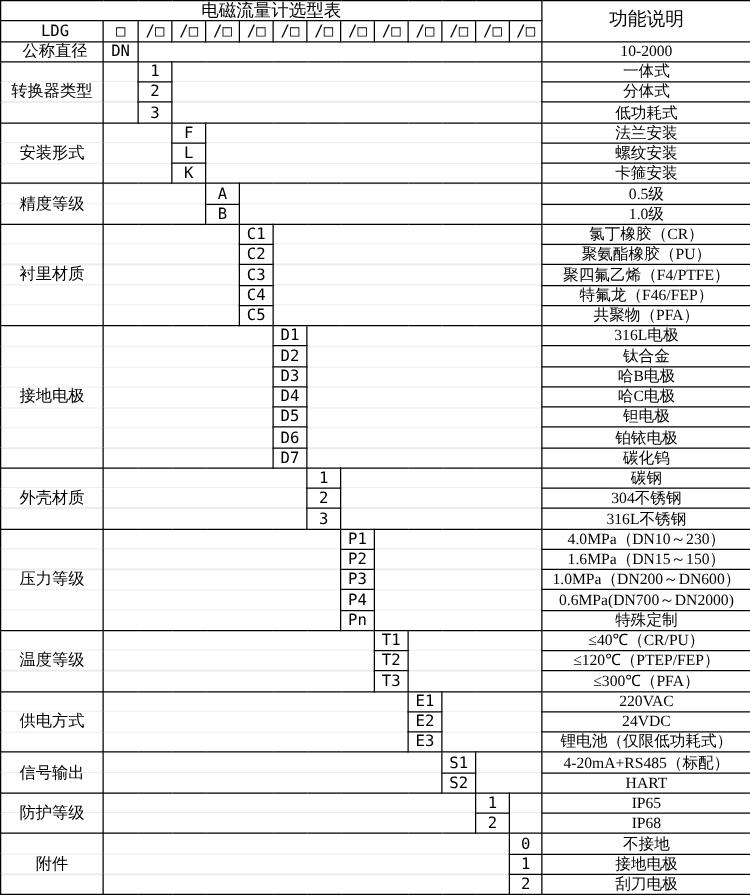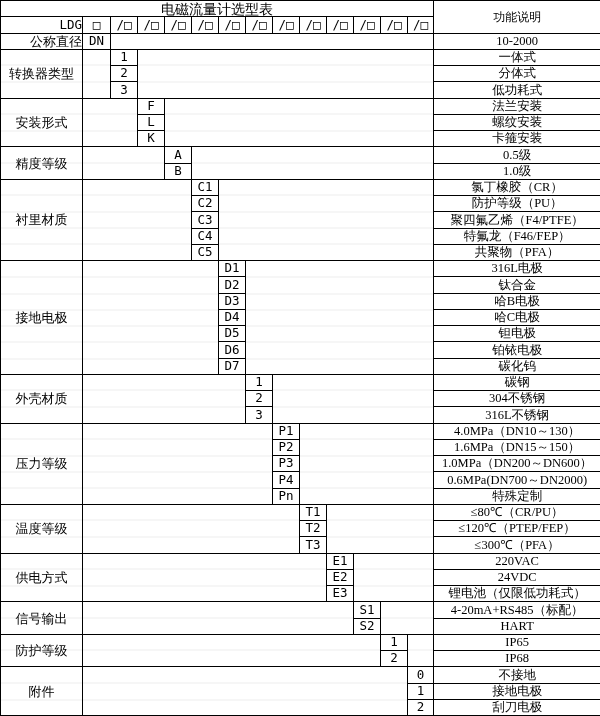"LDG" td.left { text-align: right -> center }
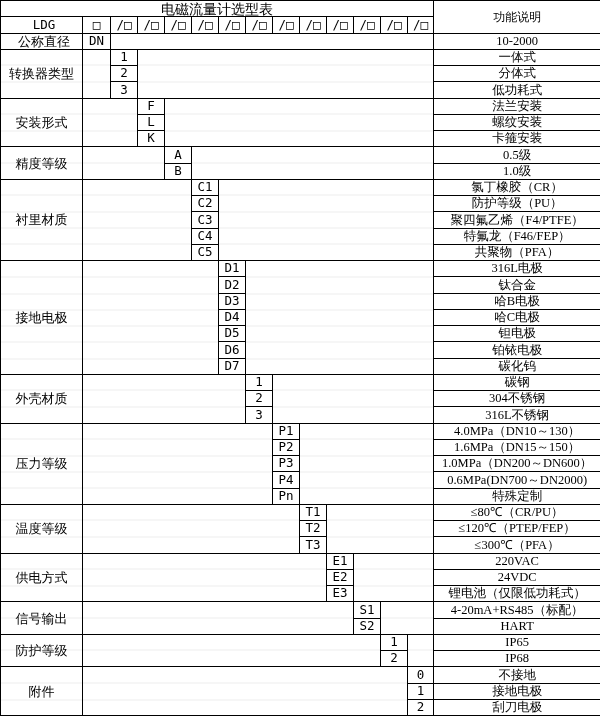"功能说明" td.h { font-family: Liberation Serif, serif -> Liberation Mono, monospace; font-size: 12px -> 15px }
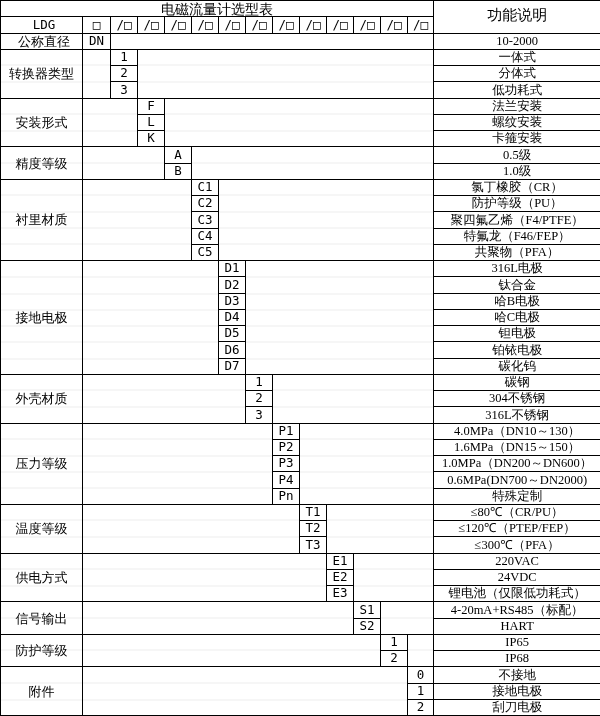"防护等级（PU）" td.d { text: 防护等级 -> 聚氨酯橡胶 }
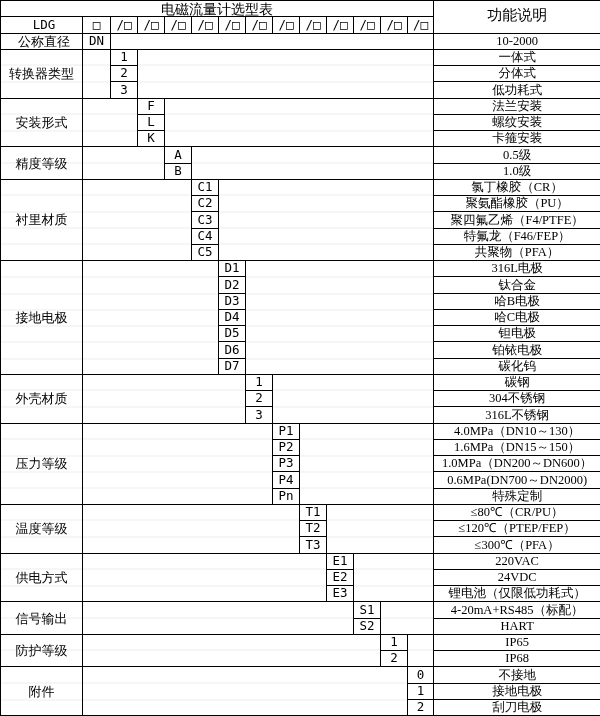"4.0MPa（DN10～130）" td.d { text: 130 -> 230 }
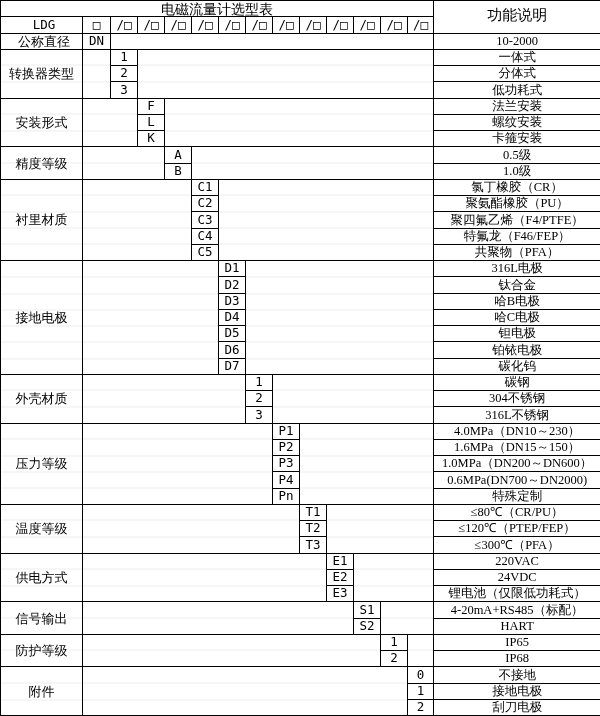"≤80℃（CR/PU）" td.d { text: 80 -> 40 }
